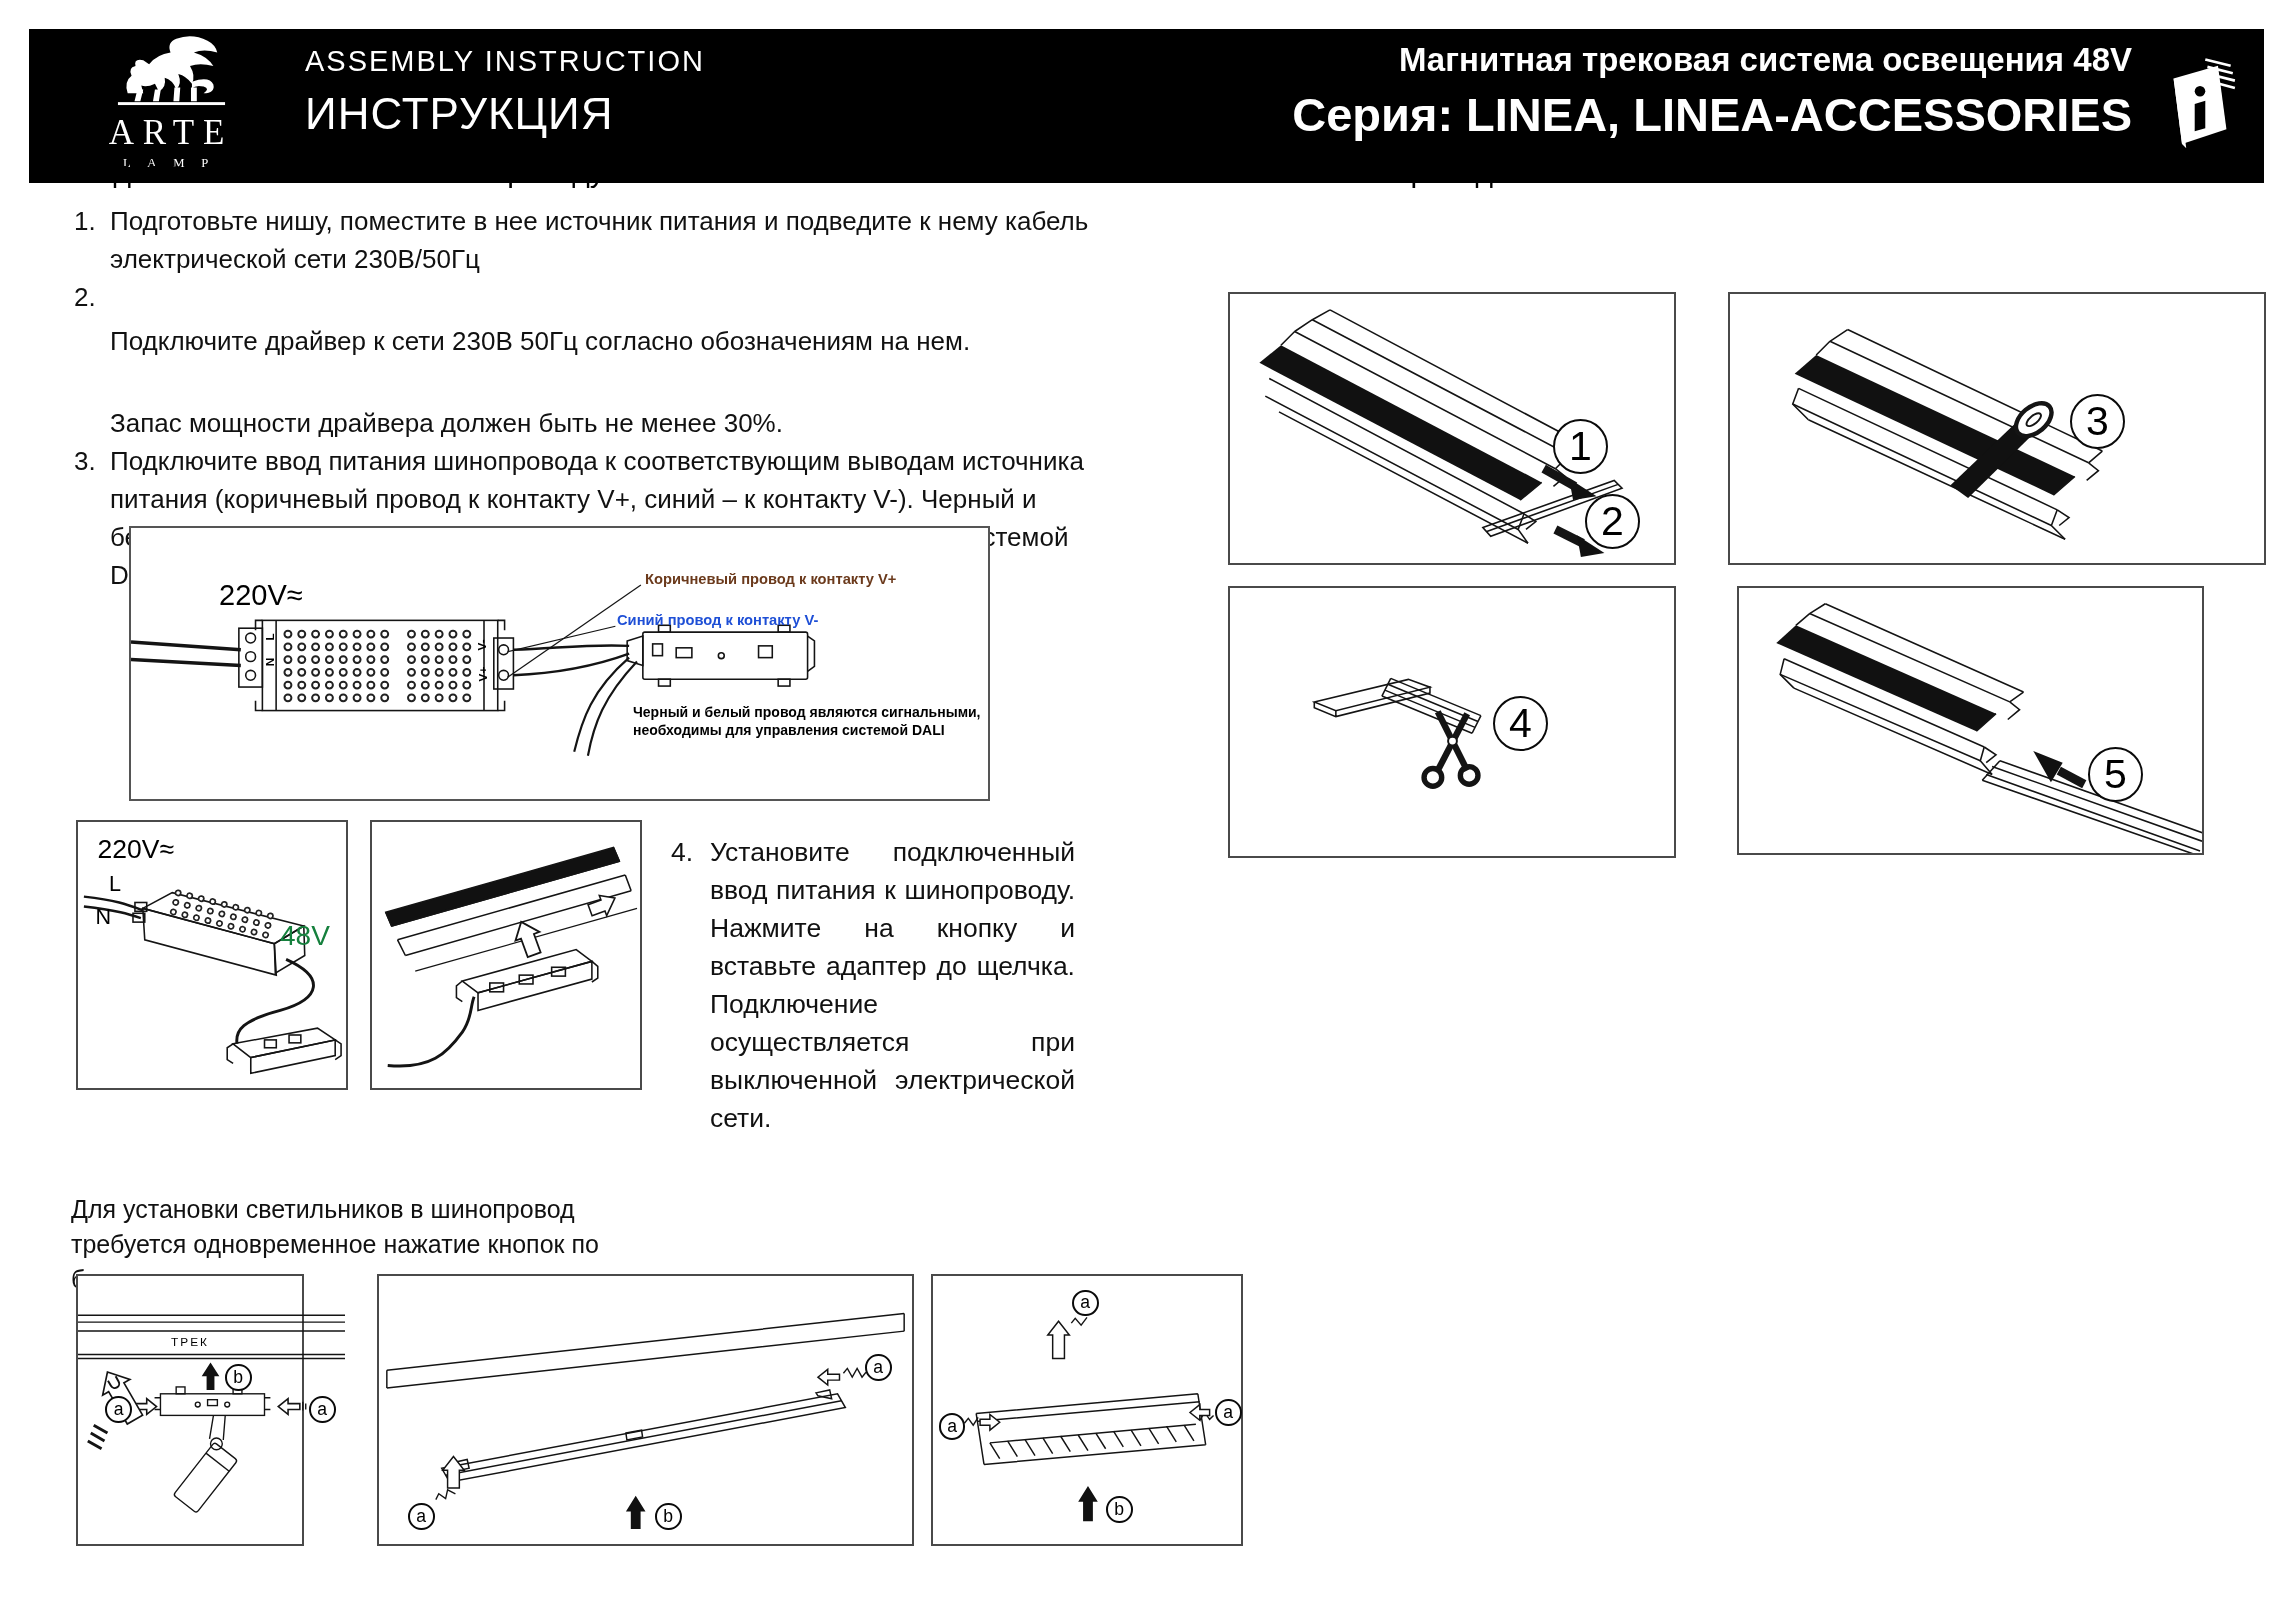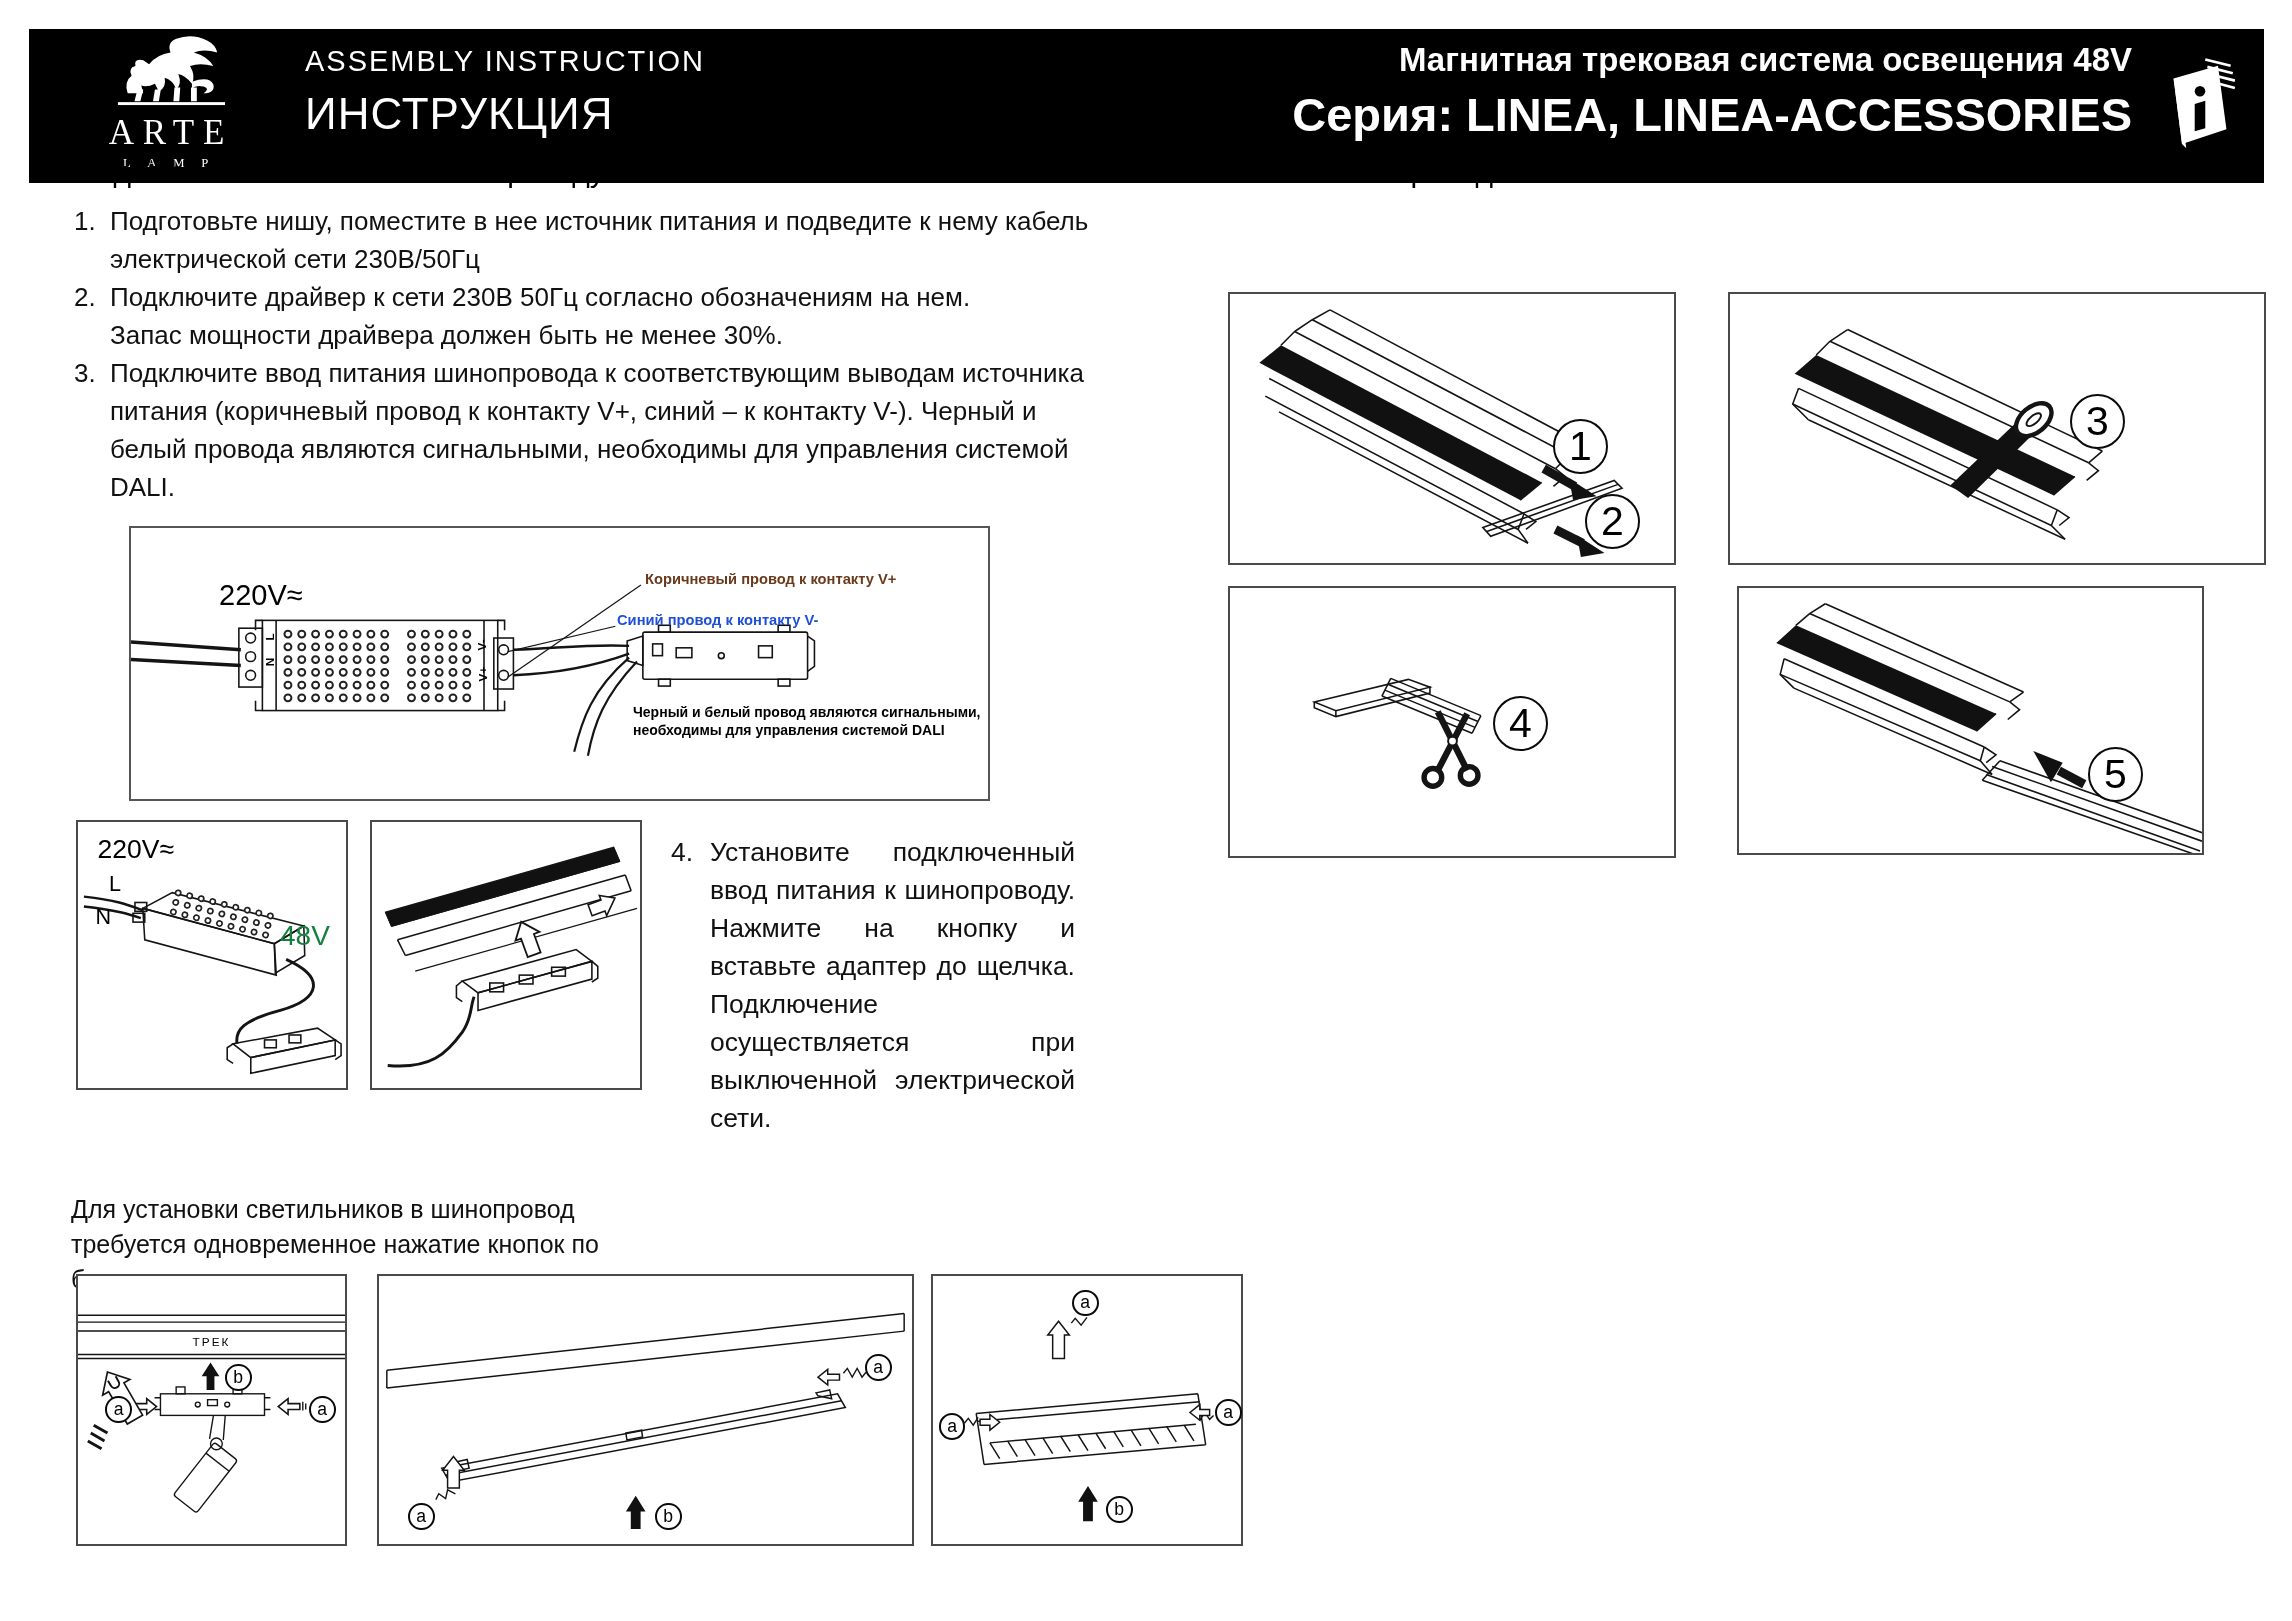"Подключите драйвер к сети 230В" .step-text span { margin-top: none -> 44px }
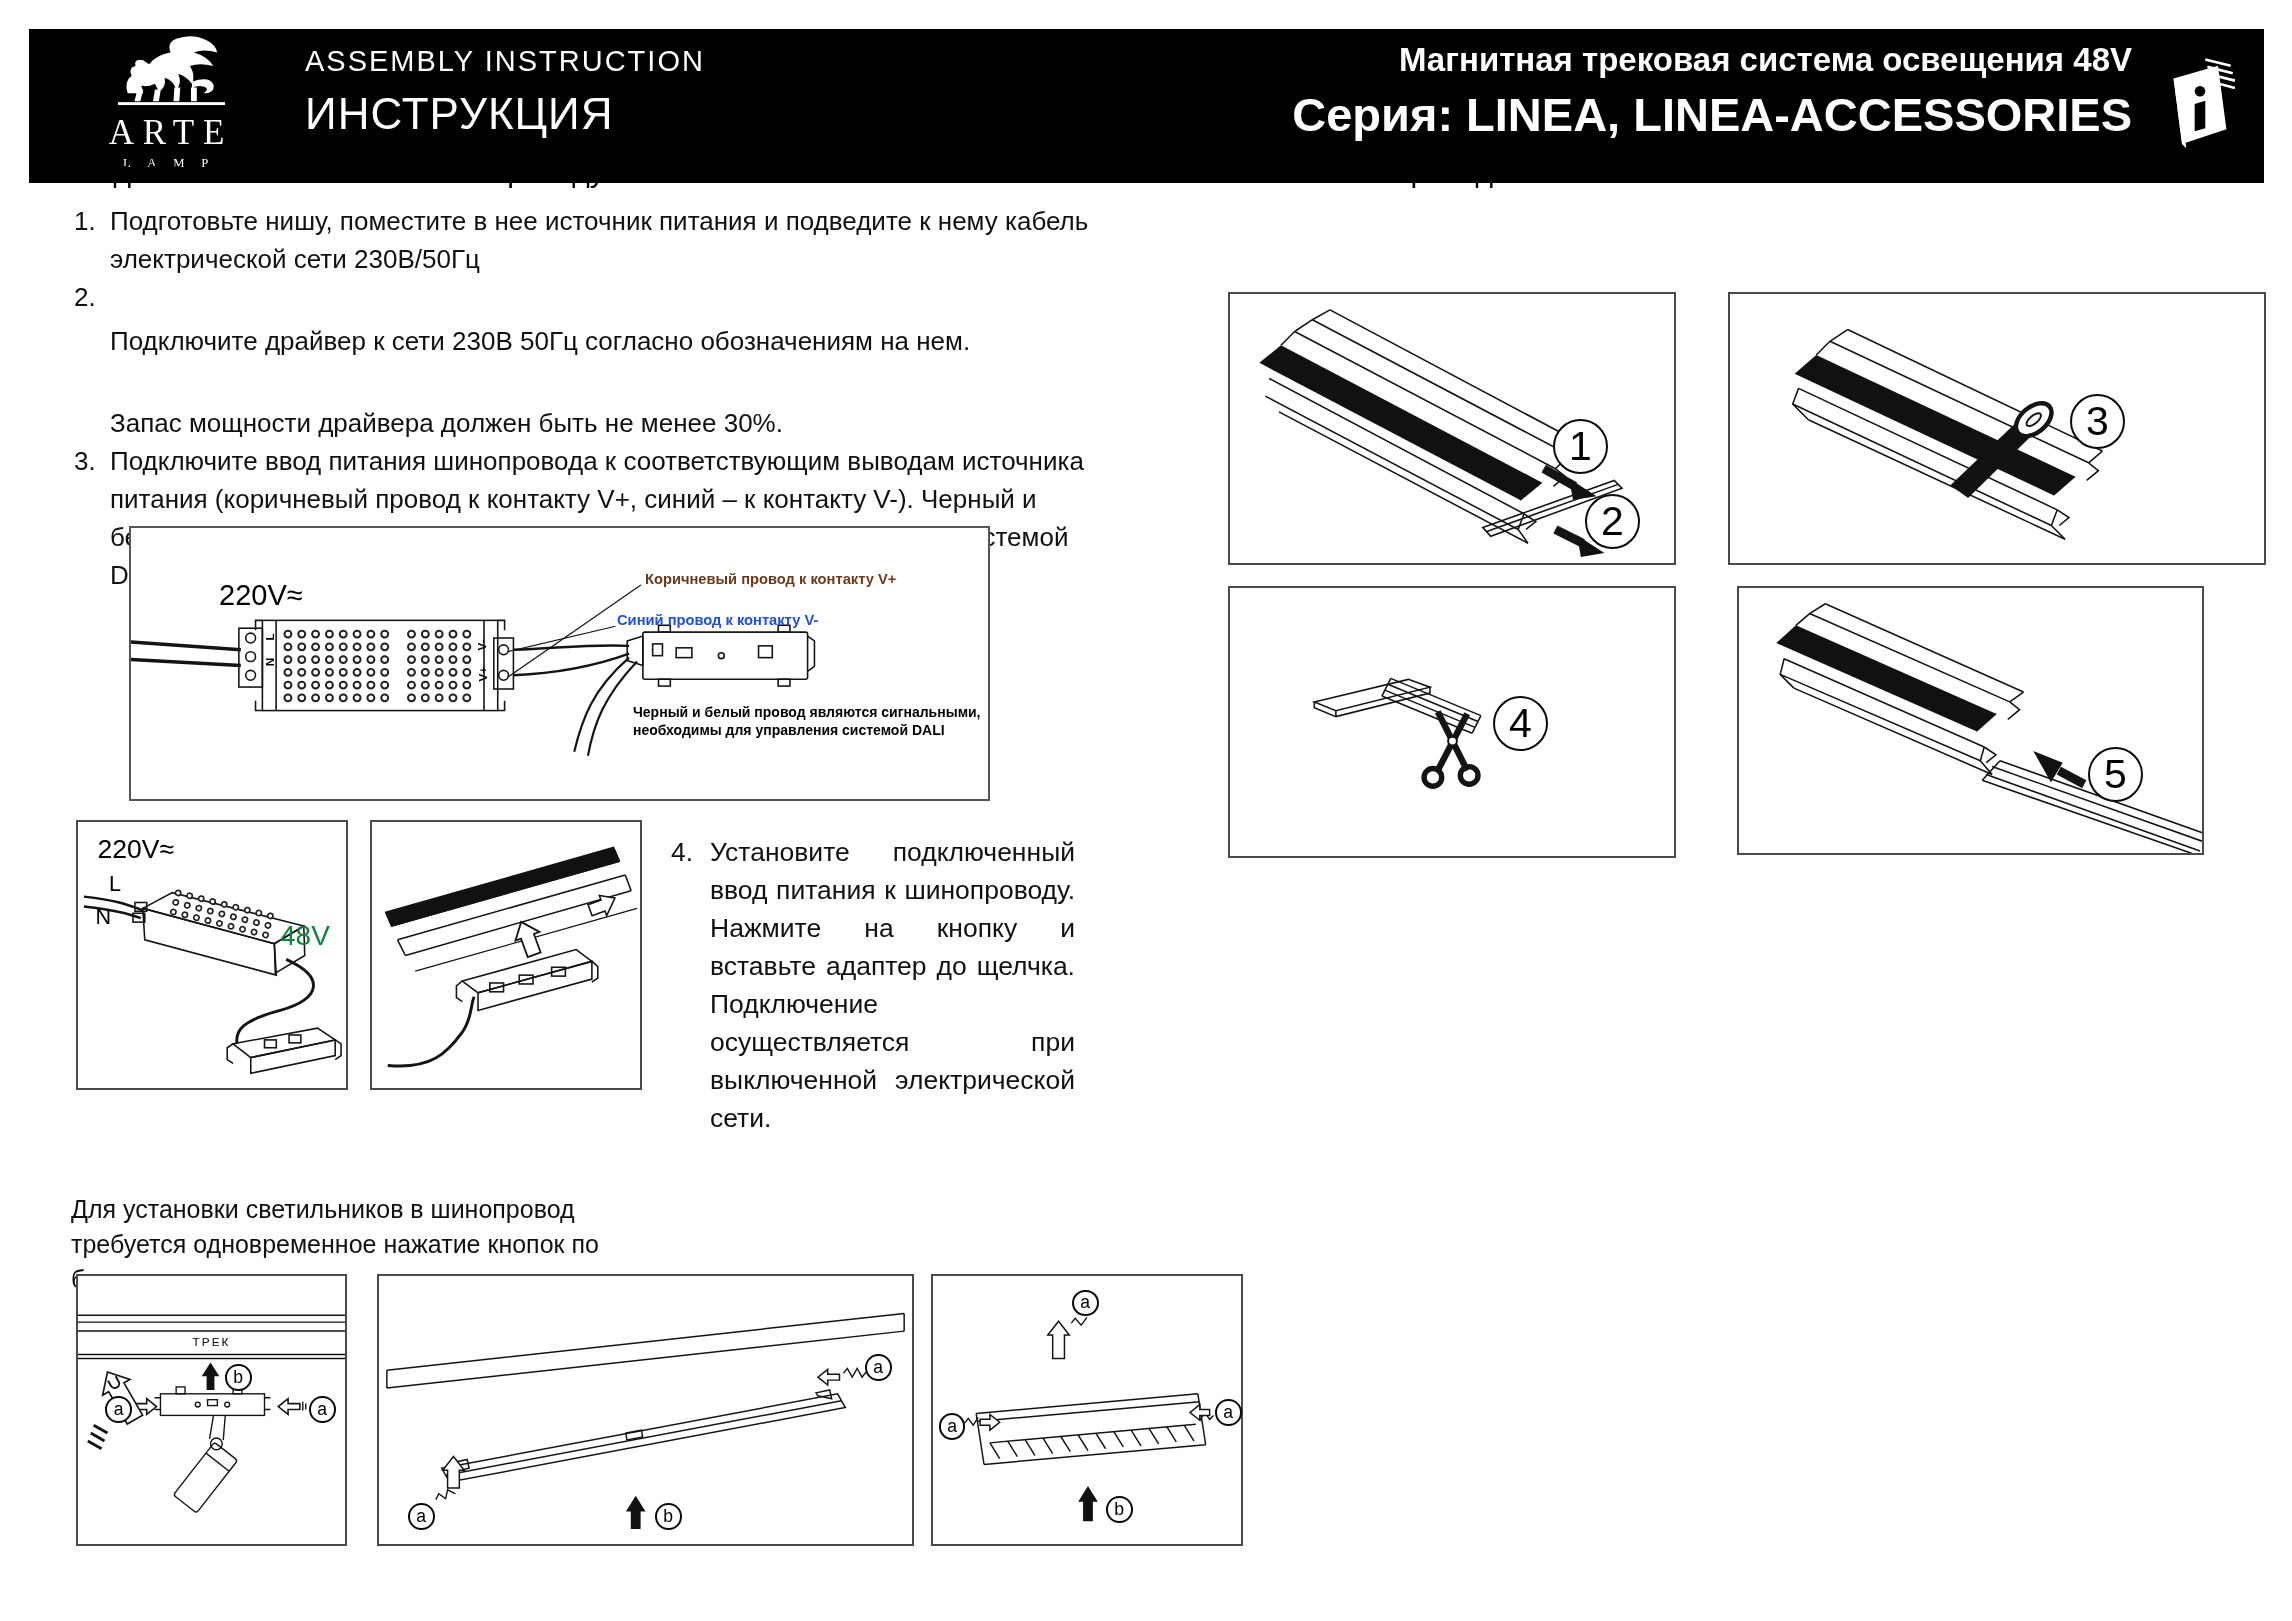"ТРЕК" div.dbox { width: 271px -> 228px }
